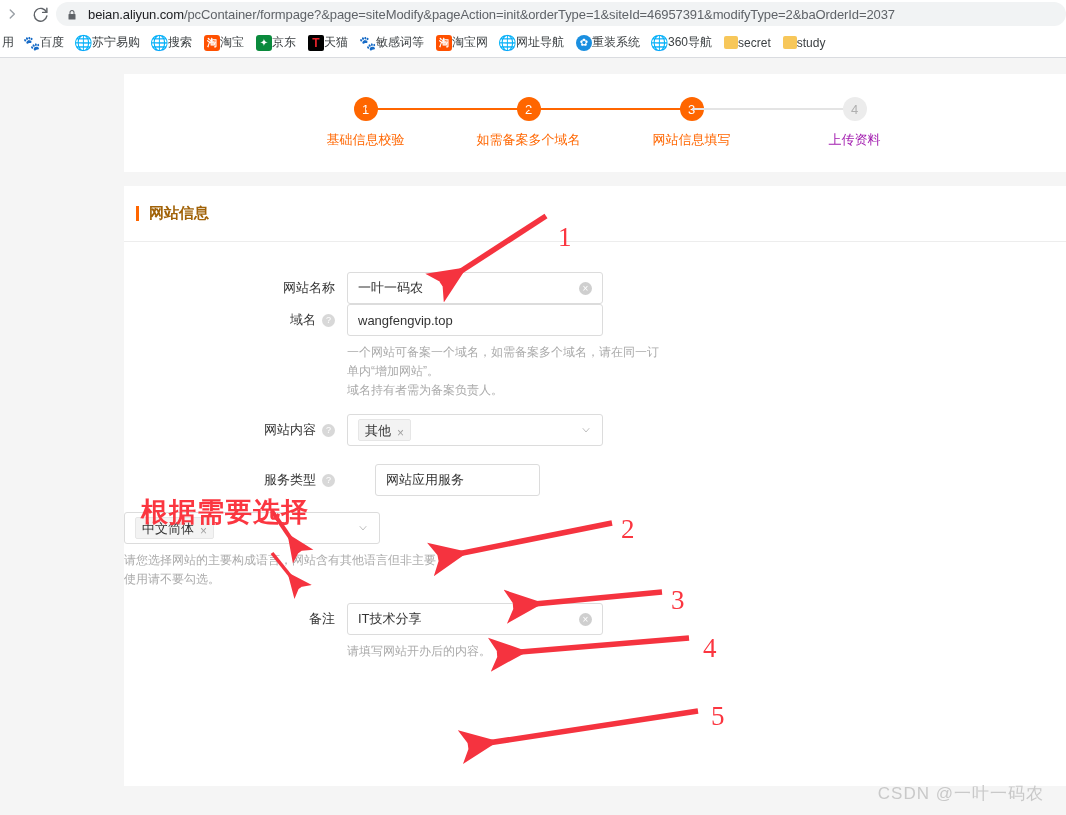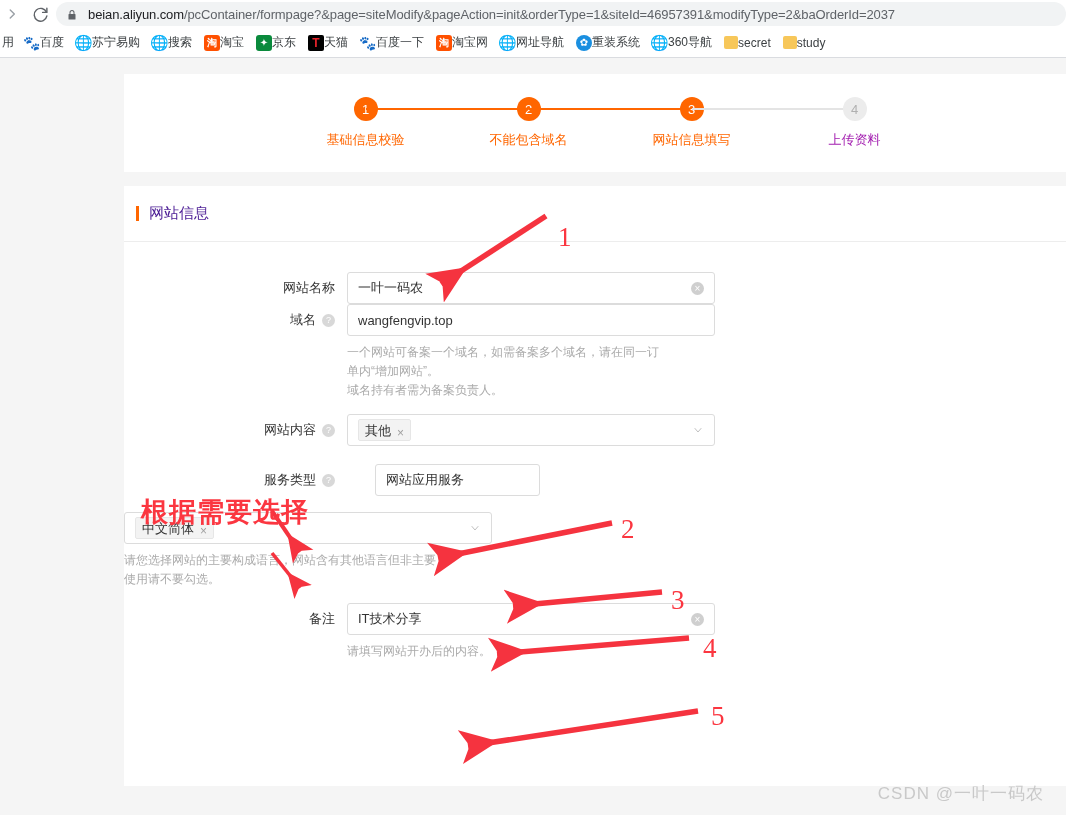"百度一下" span.bm-label { text: 百度一下 -> 敏感词等 }
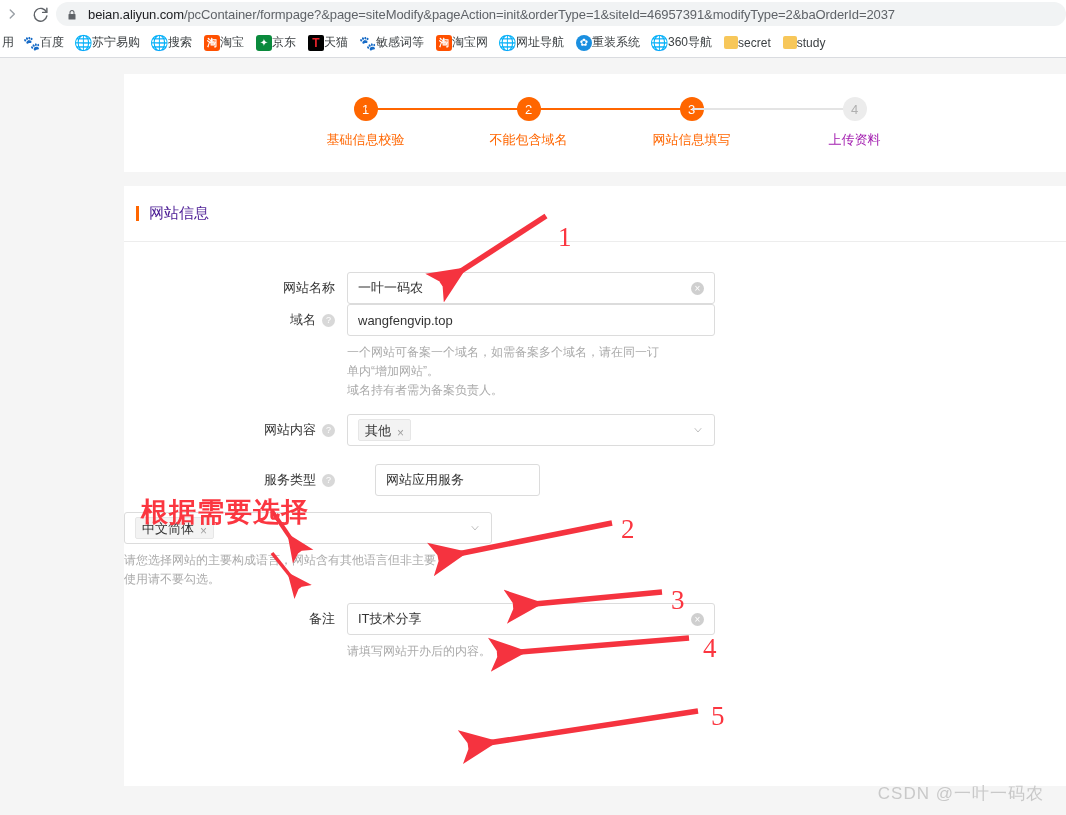"不能包含域名" div.step-label { text: 不能包含 -> 如需备案多个 }
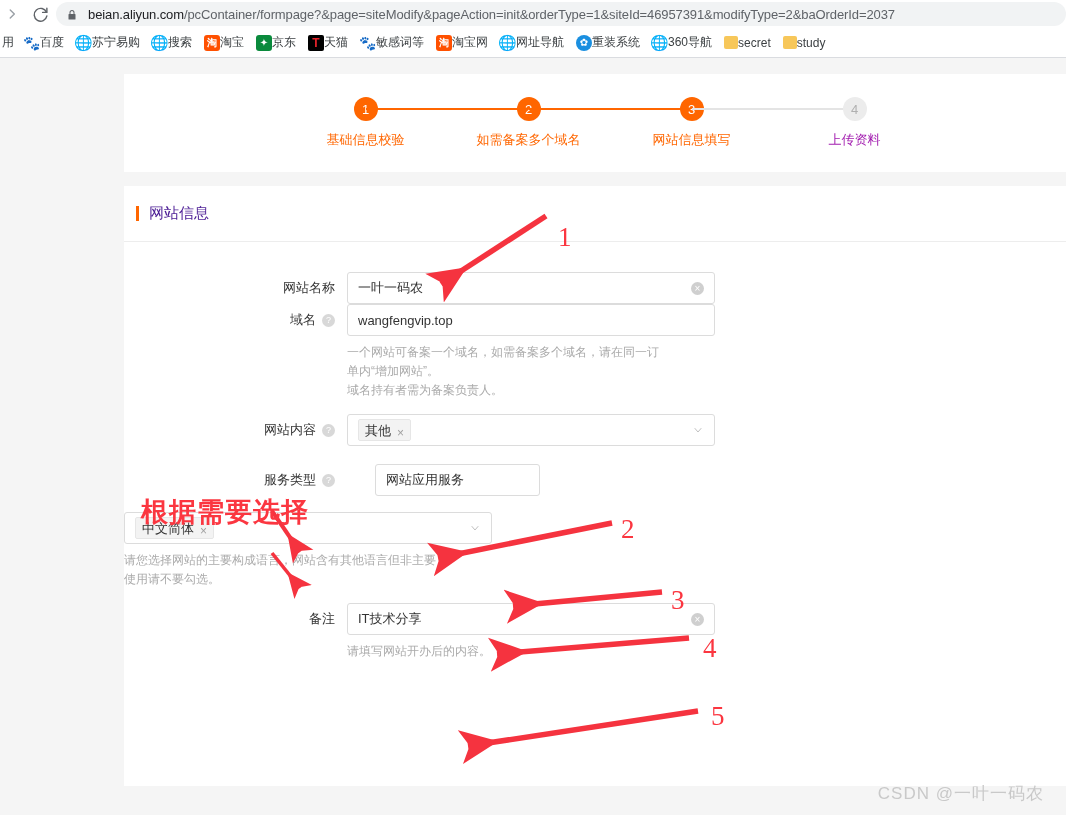"网站信息" #card-title { color: #4c1d95 -> #a16207; font-weight: normal -> bold }
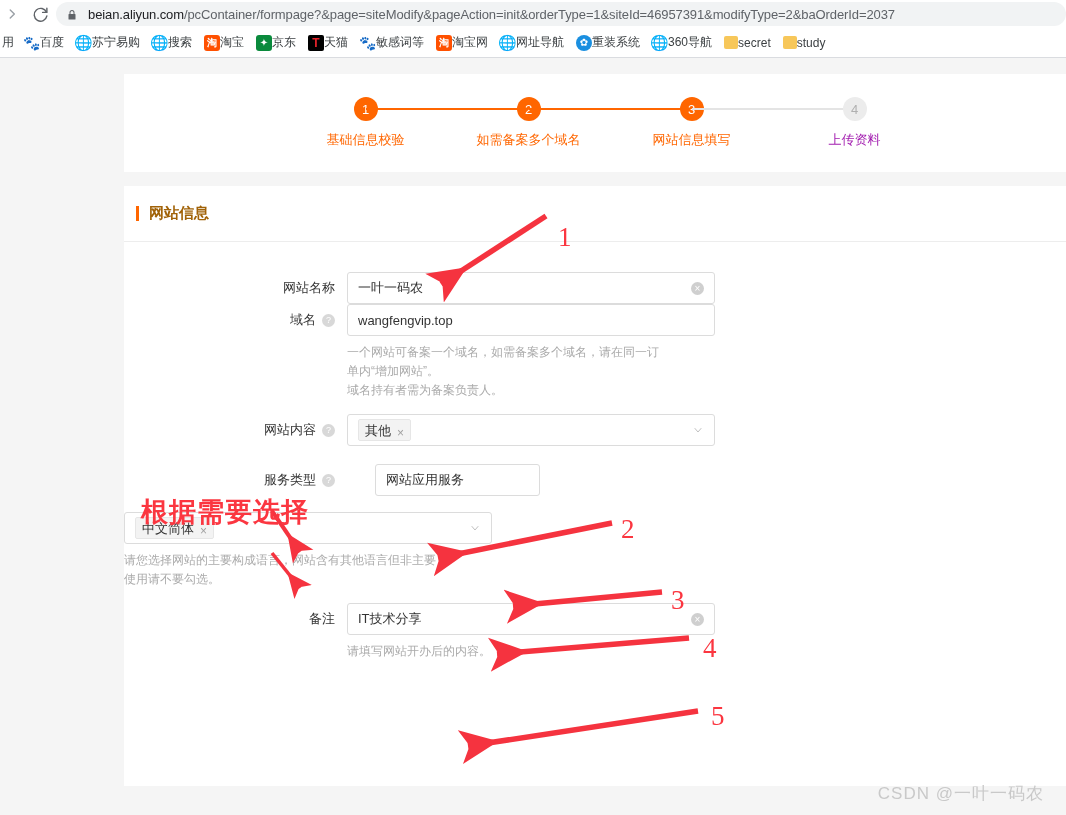"一叶一码农" .inp { width: 368px -> 256px }
